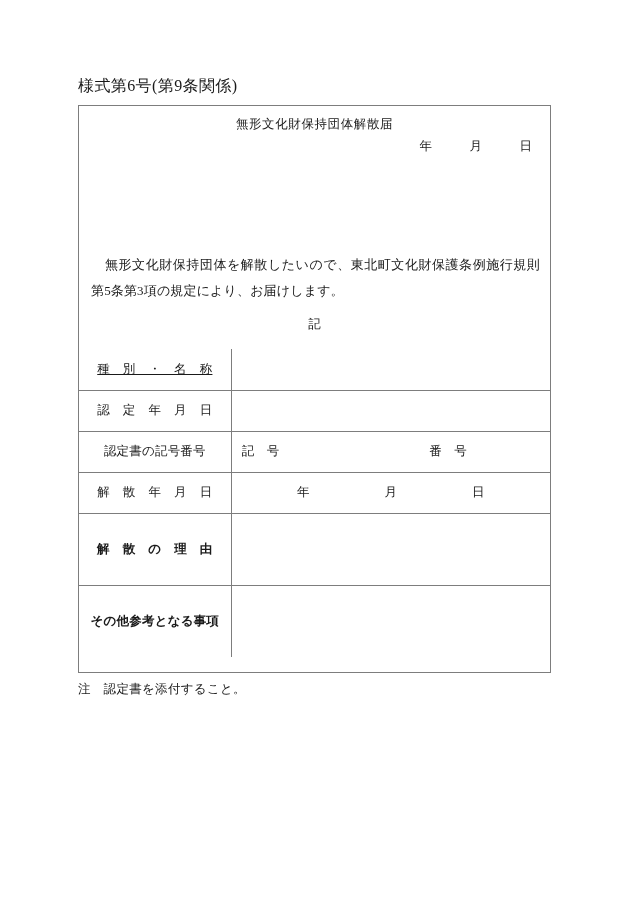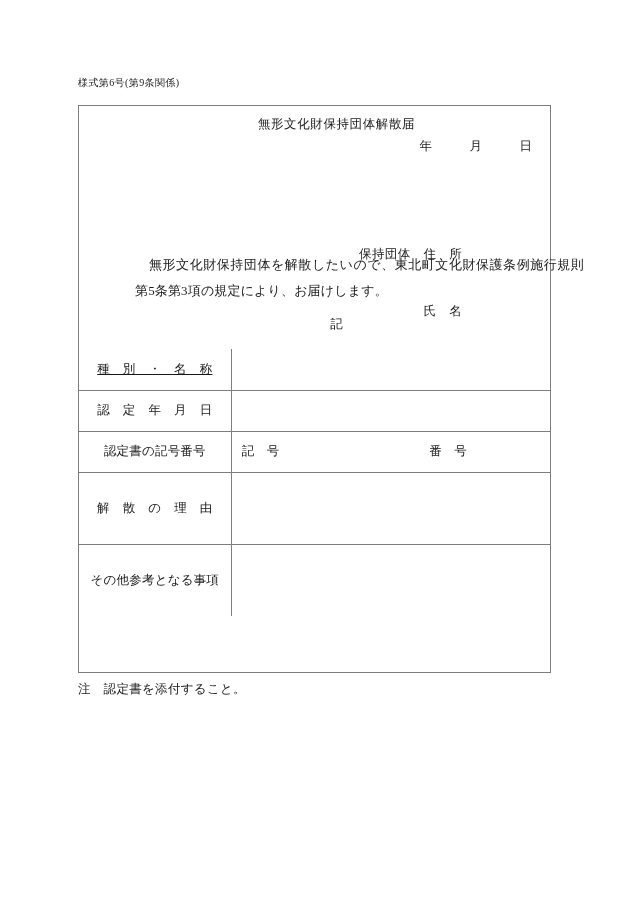"様式第6号(第9条関係)" .form-number { font-size: 10px -> 16px }
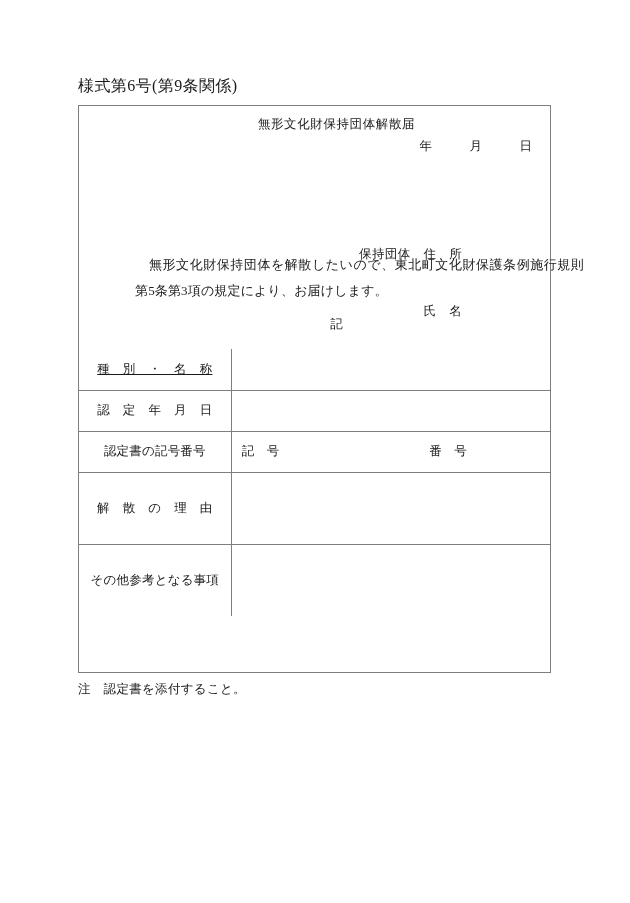"無形文化財保持団体解散届" .doc-box { padding-left: 44px -> none }
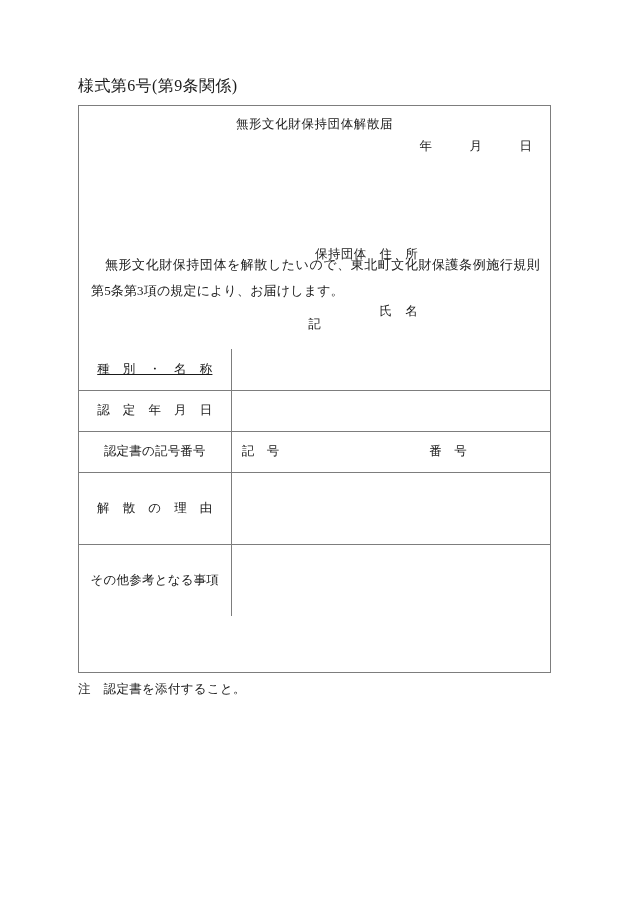"保持団体 住 所" div.applicant { html: <div> <div>保持団体 住 所</div> <div> 氏 名</div> </div> -> none }
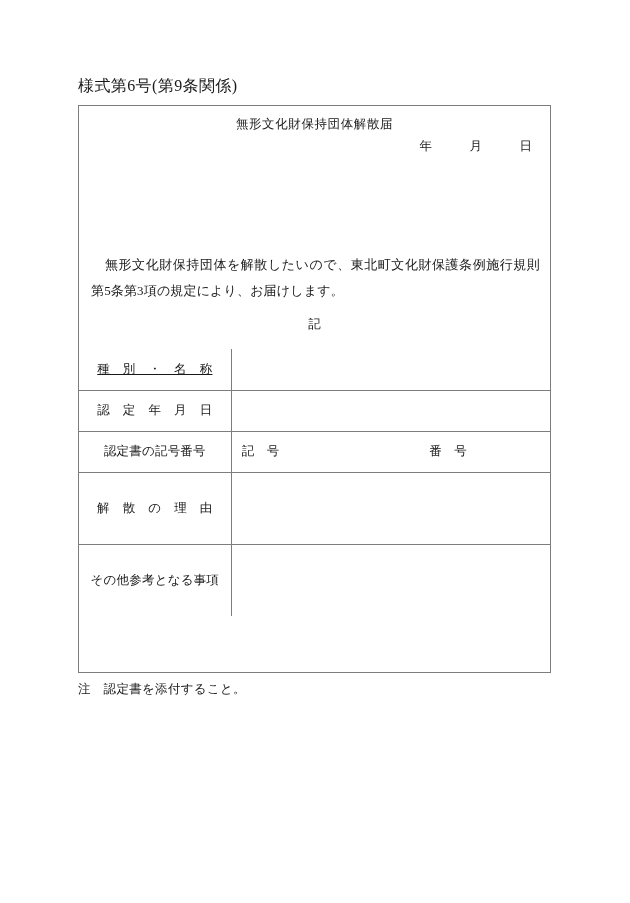"解 散 年 月 日" tr.r-short { html: none -> <tr> <td> <span>解 散 年 月 日</span> </td> <td> <span>年 月 日</span> </td> </tr> }
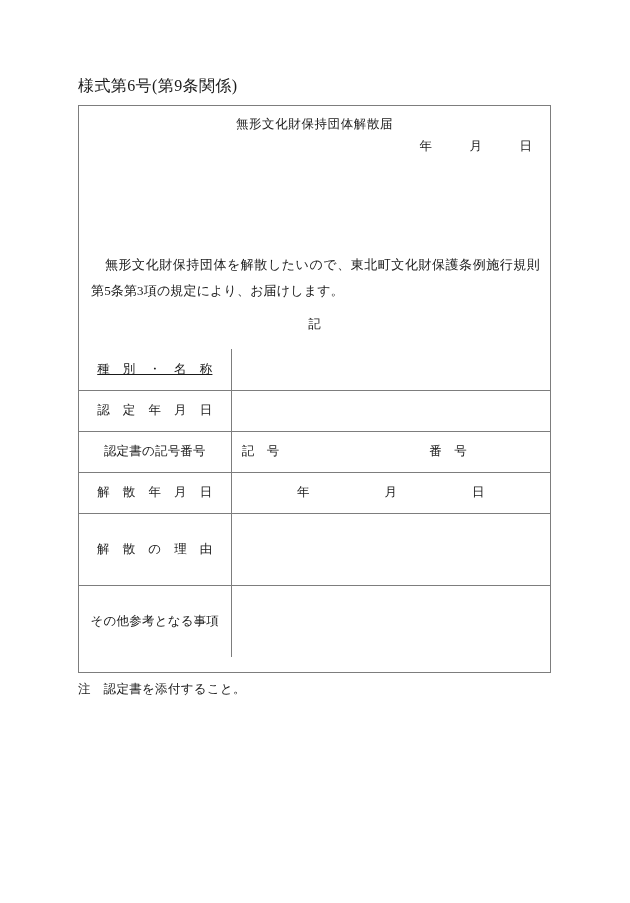"解 散 の 理 由" .r-tall { font-weight: none -> bold }
